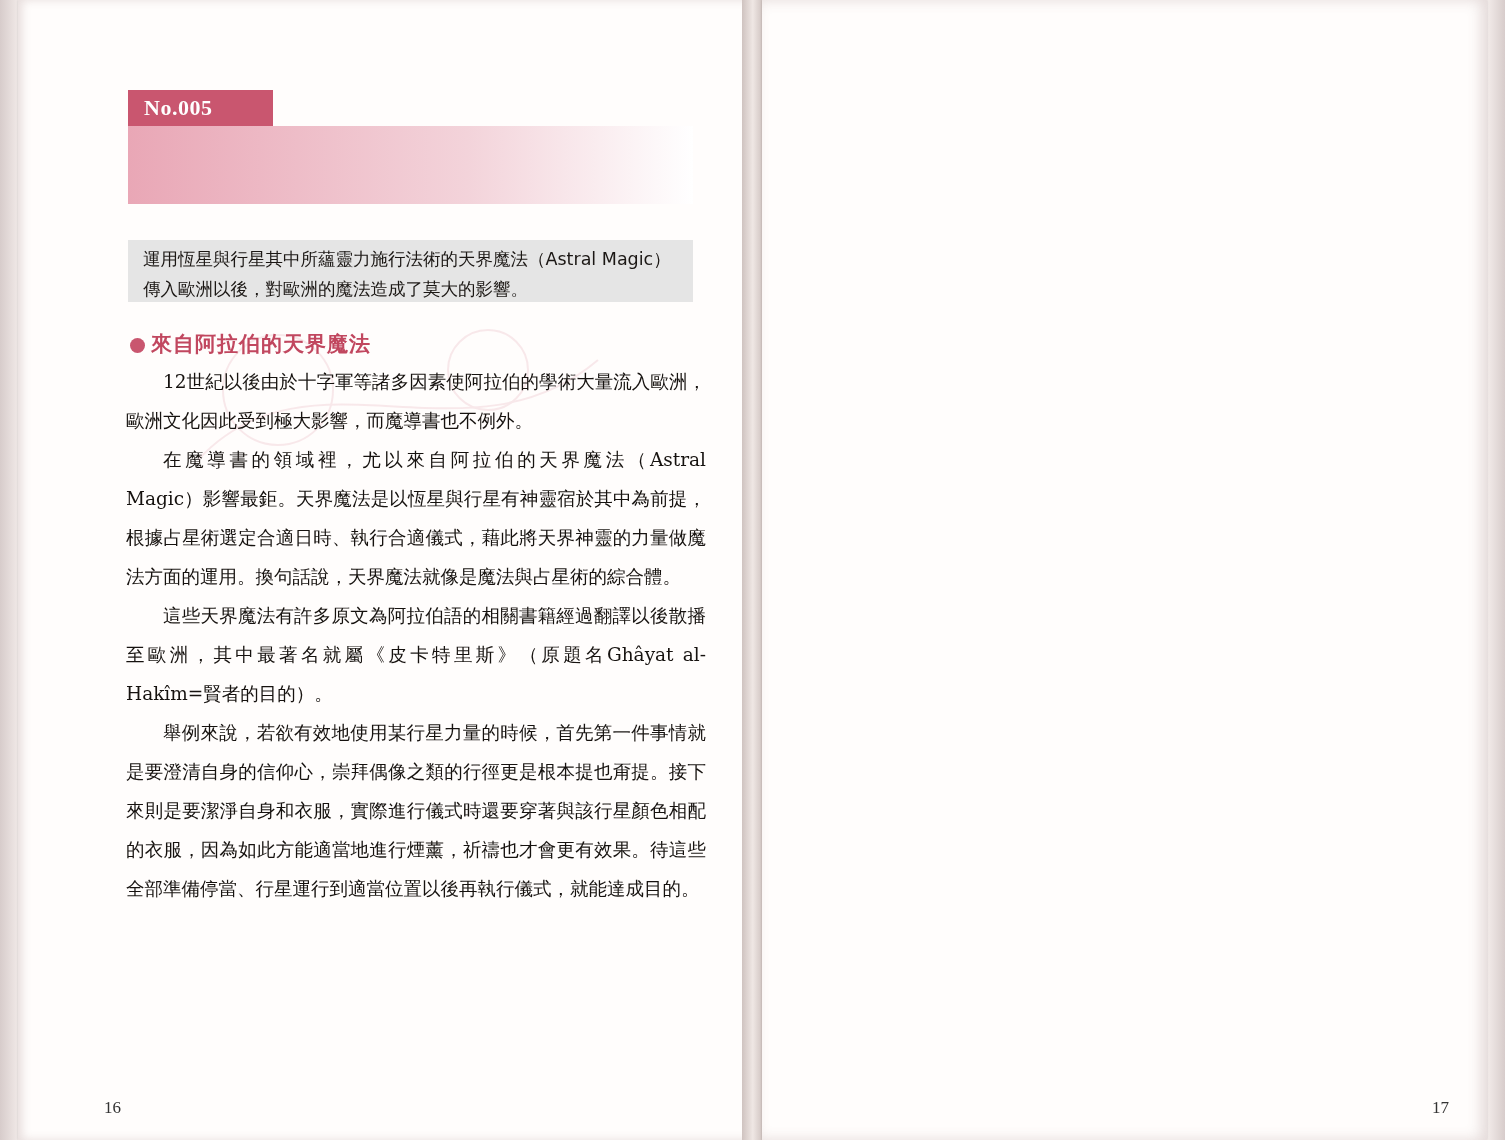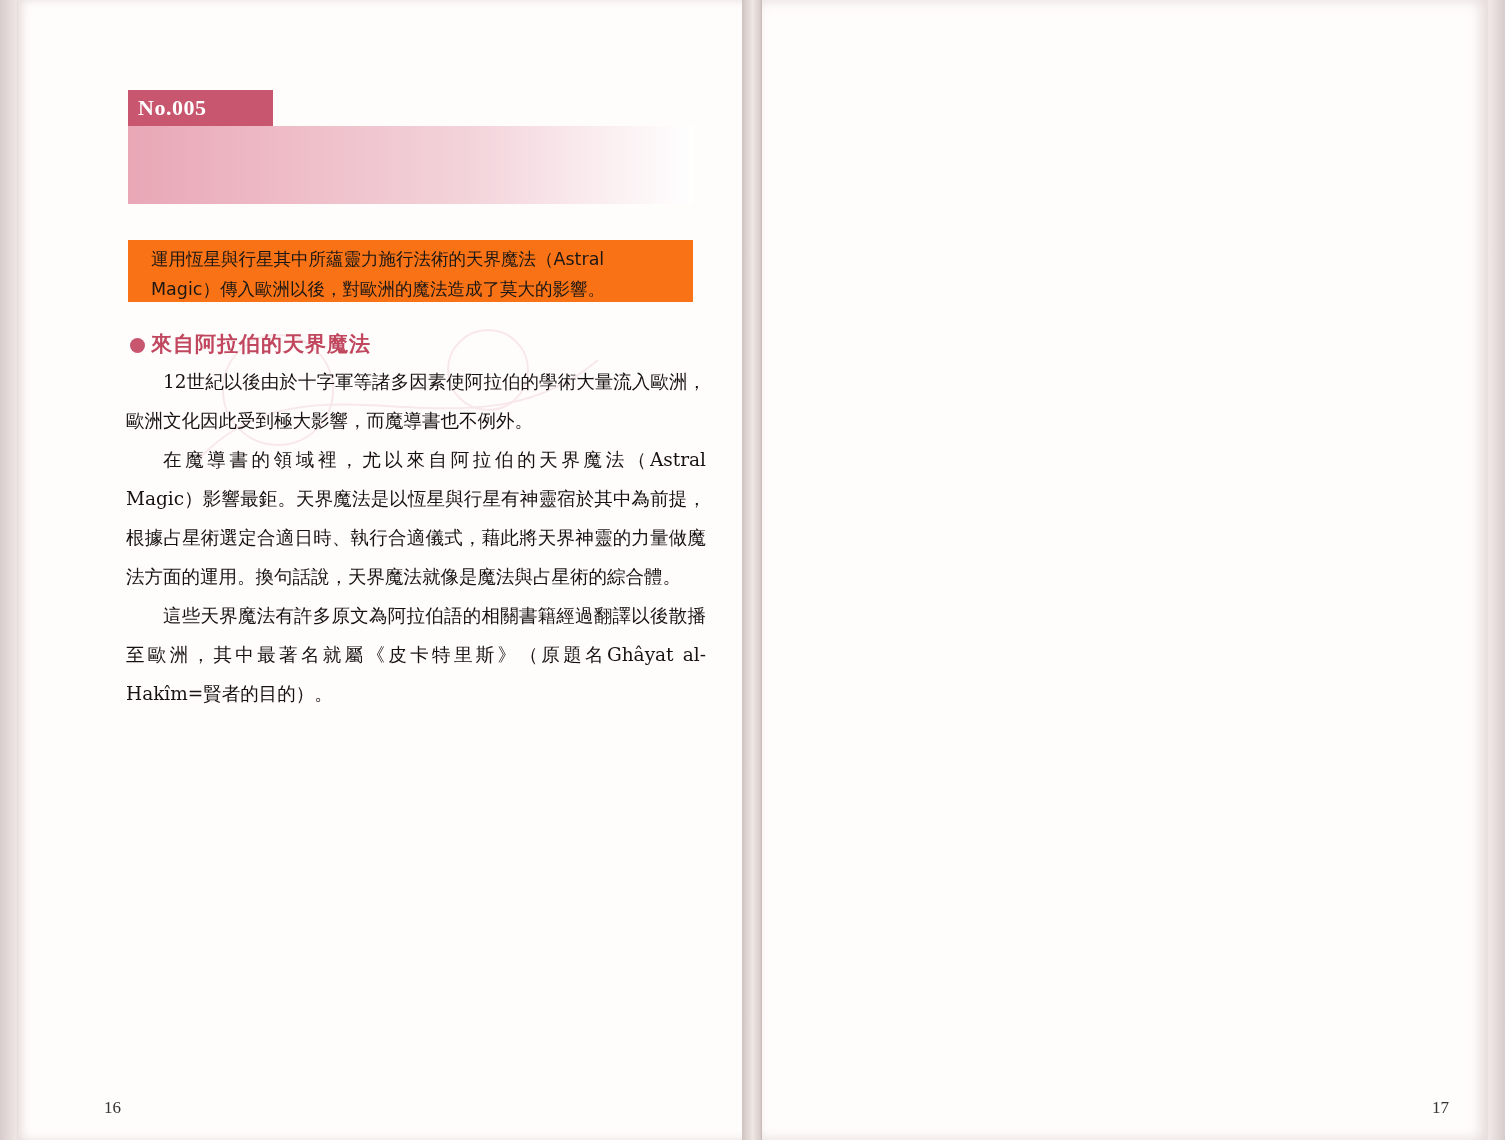"No.005" .no-badge { padding-left: 10px -> 16px }
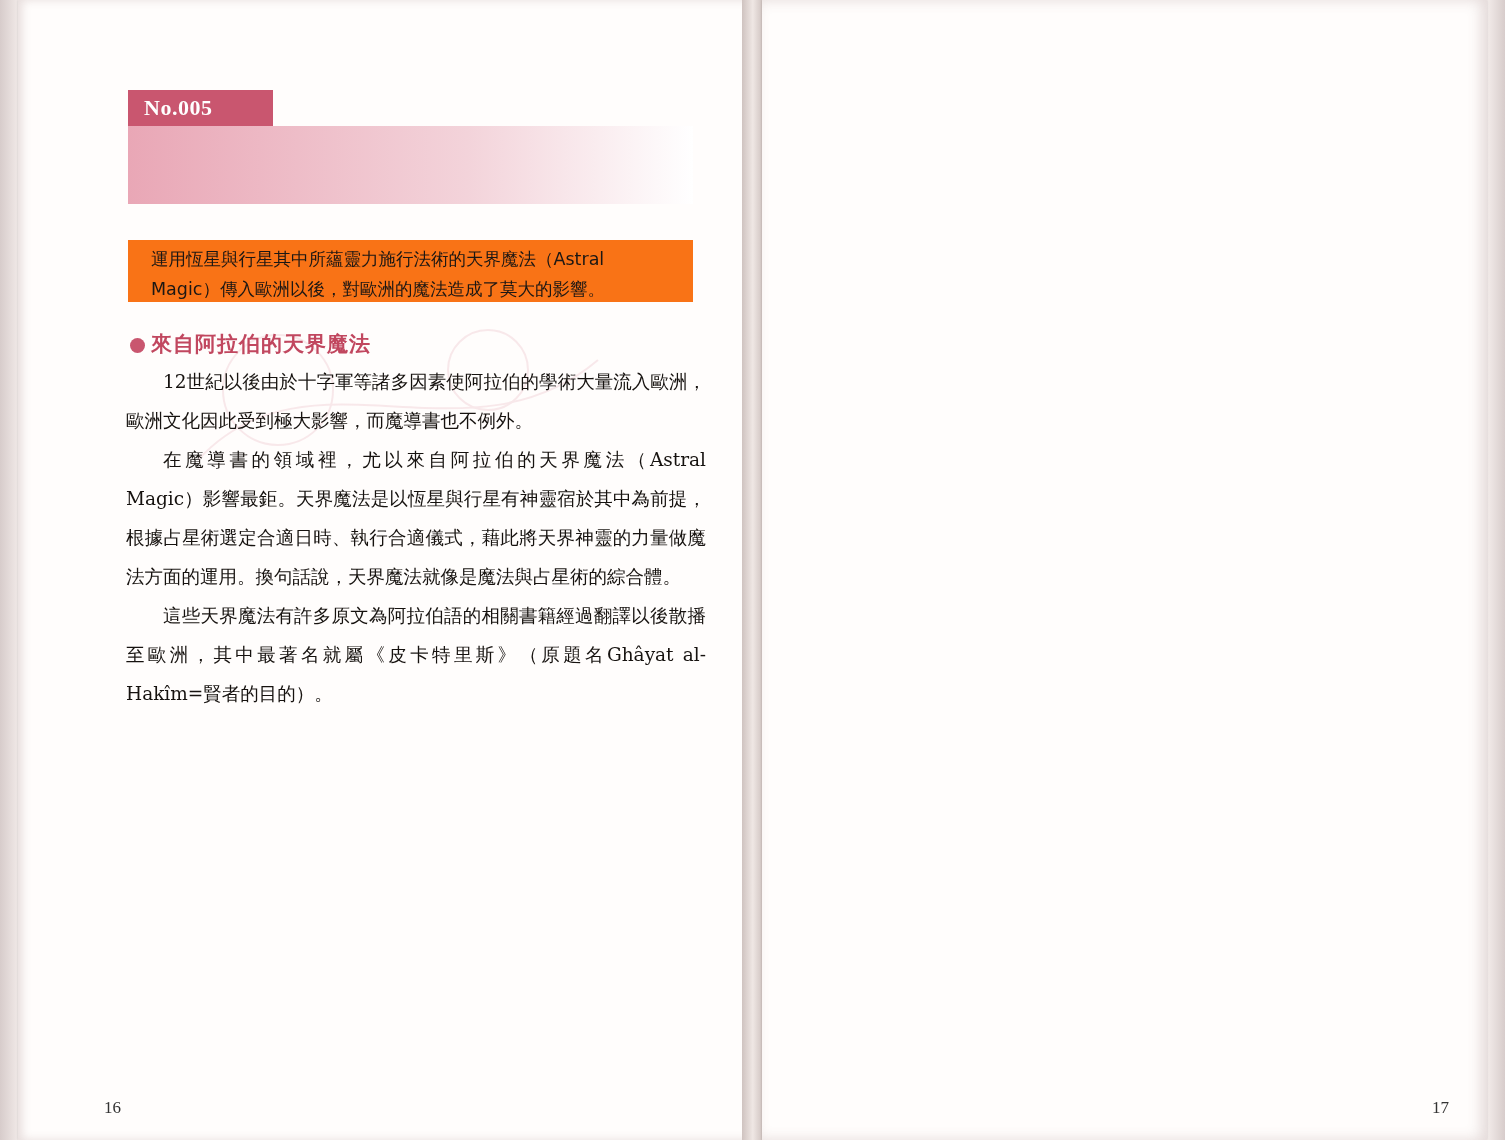"運用恆星與行星其中所蘊靈力施行法術的天界魔法（Astral" .lead { background: #f97316 -> #e5e5e5; padding: 4px 23px -> 4px 15px }
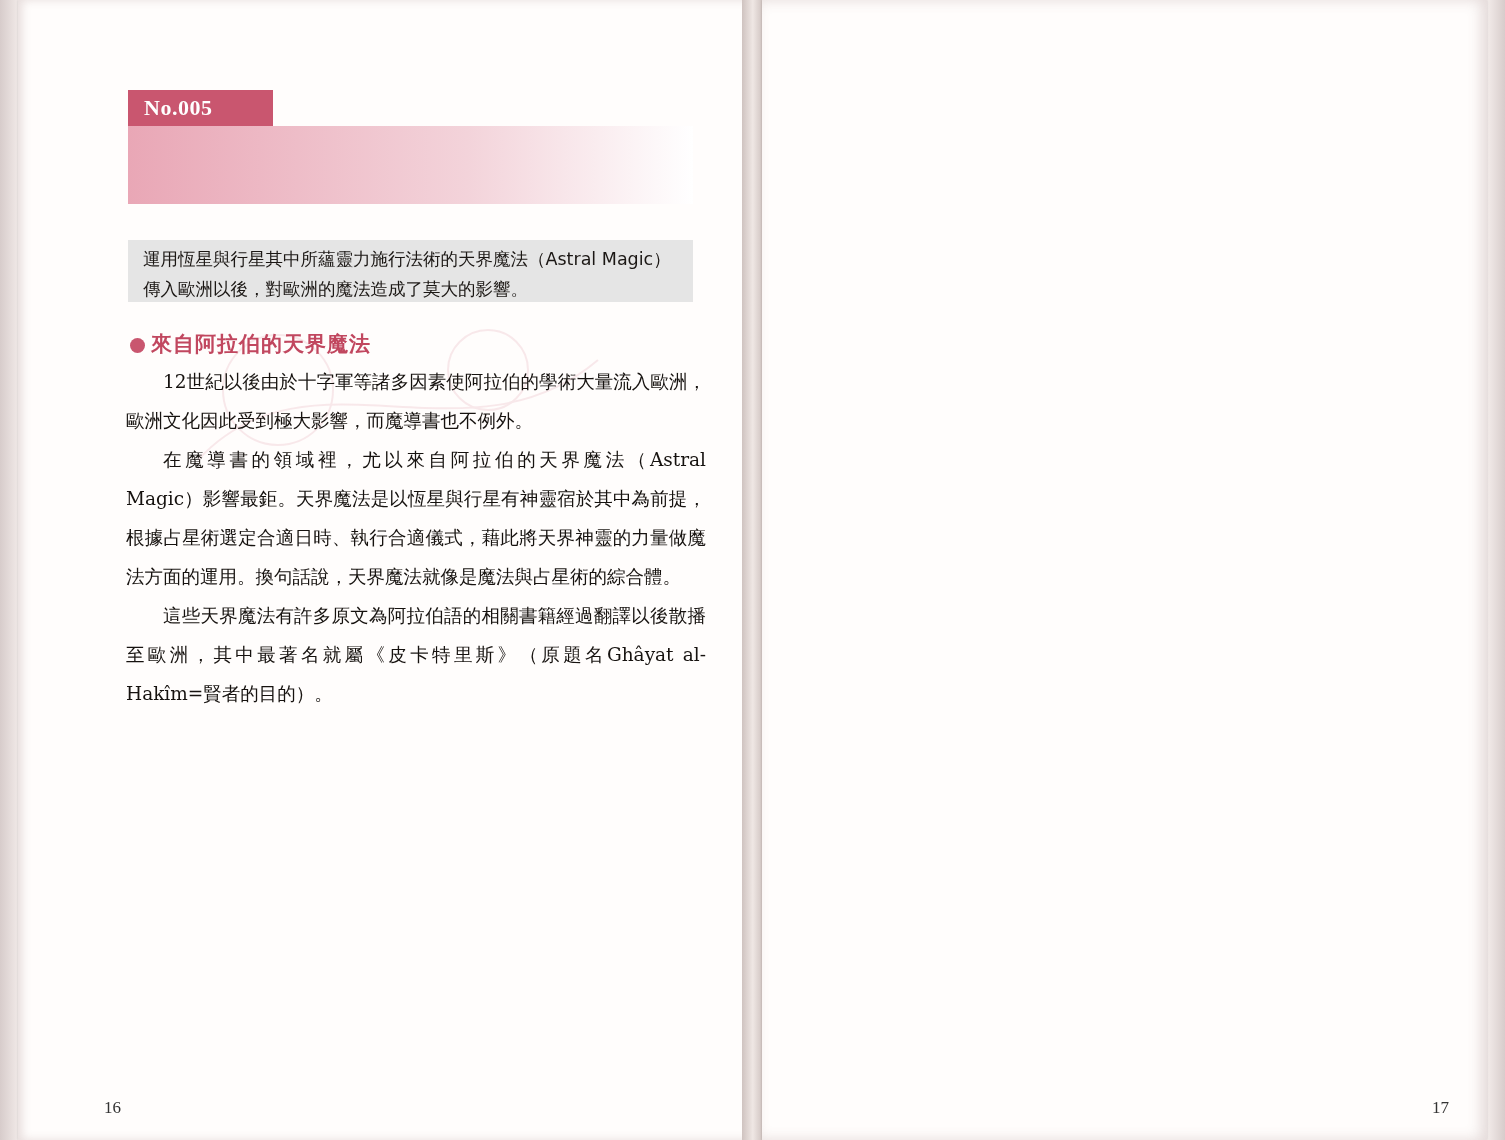"舉例來說，若欲有效地使用某行星力量的時候，首先第一件事情就是要澄清自身的信仰心，" p { html: none -> <p>舉例來說，若欲有效地使用某行星力量的時候，首先第一件事情就是要澄清自身的信仰心，崇拜偶像之類的行徑更是根本提也甭提。接下來則是要潔淨自身和衣服，實際進行儀式時還要穿著與該行星顏色相配的衣服，因為如此方能適當地進行煙薰，祈禱也才會更有效果。待這些全部準備停當、行星運行到適當位置以後再執行儀式，就能達成目的。</p> }
